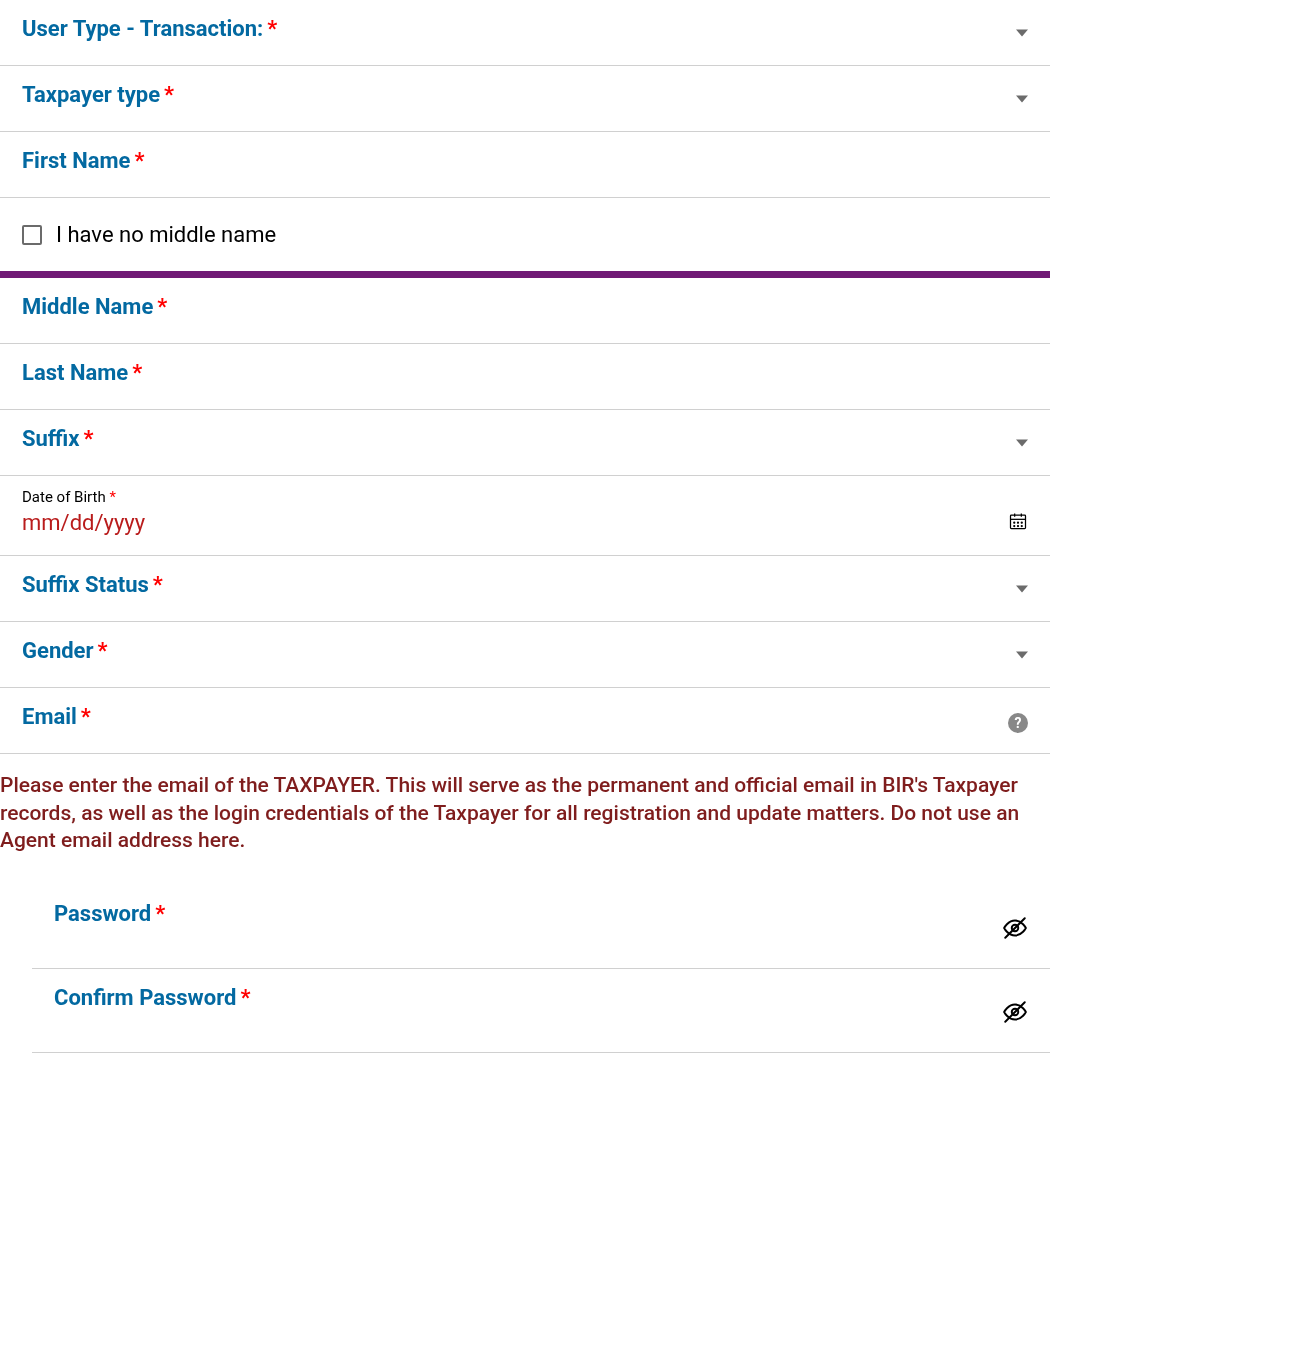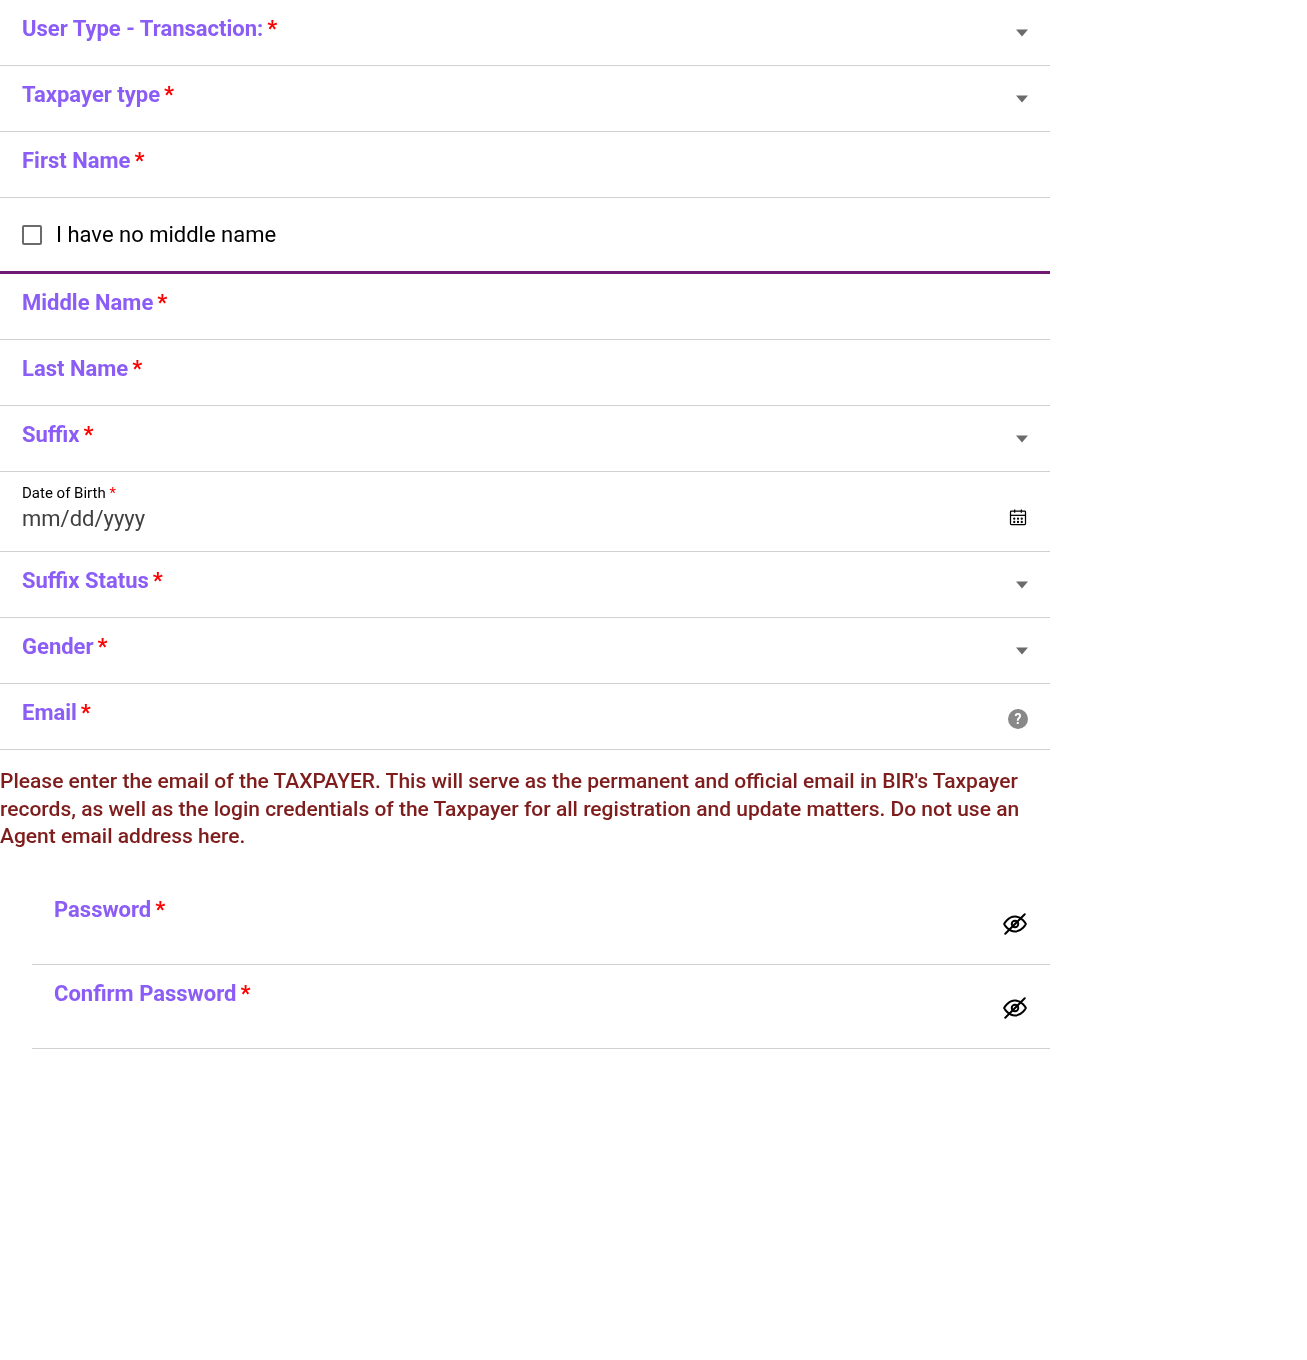"User Type - Transaction:" .field-label { color: #8b5cf6 -> #0369a1 }
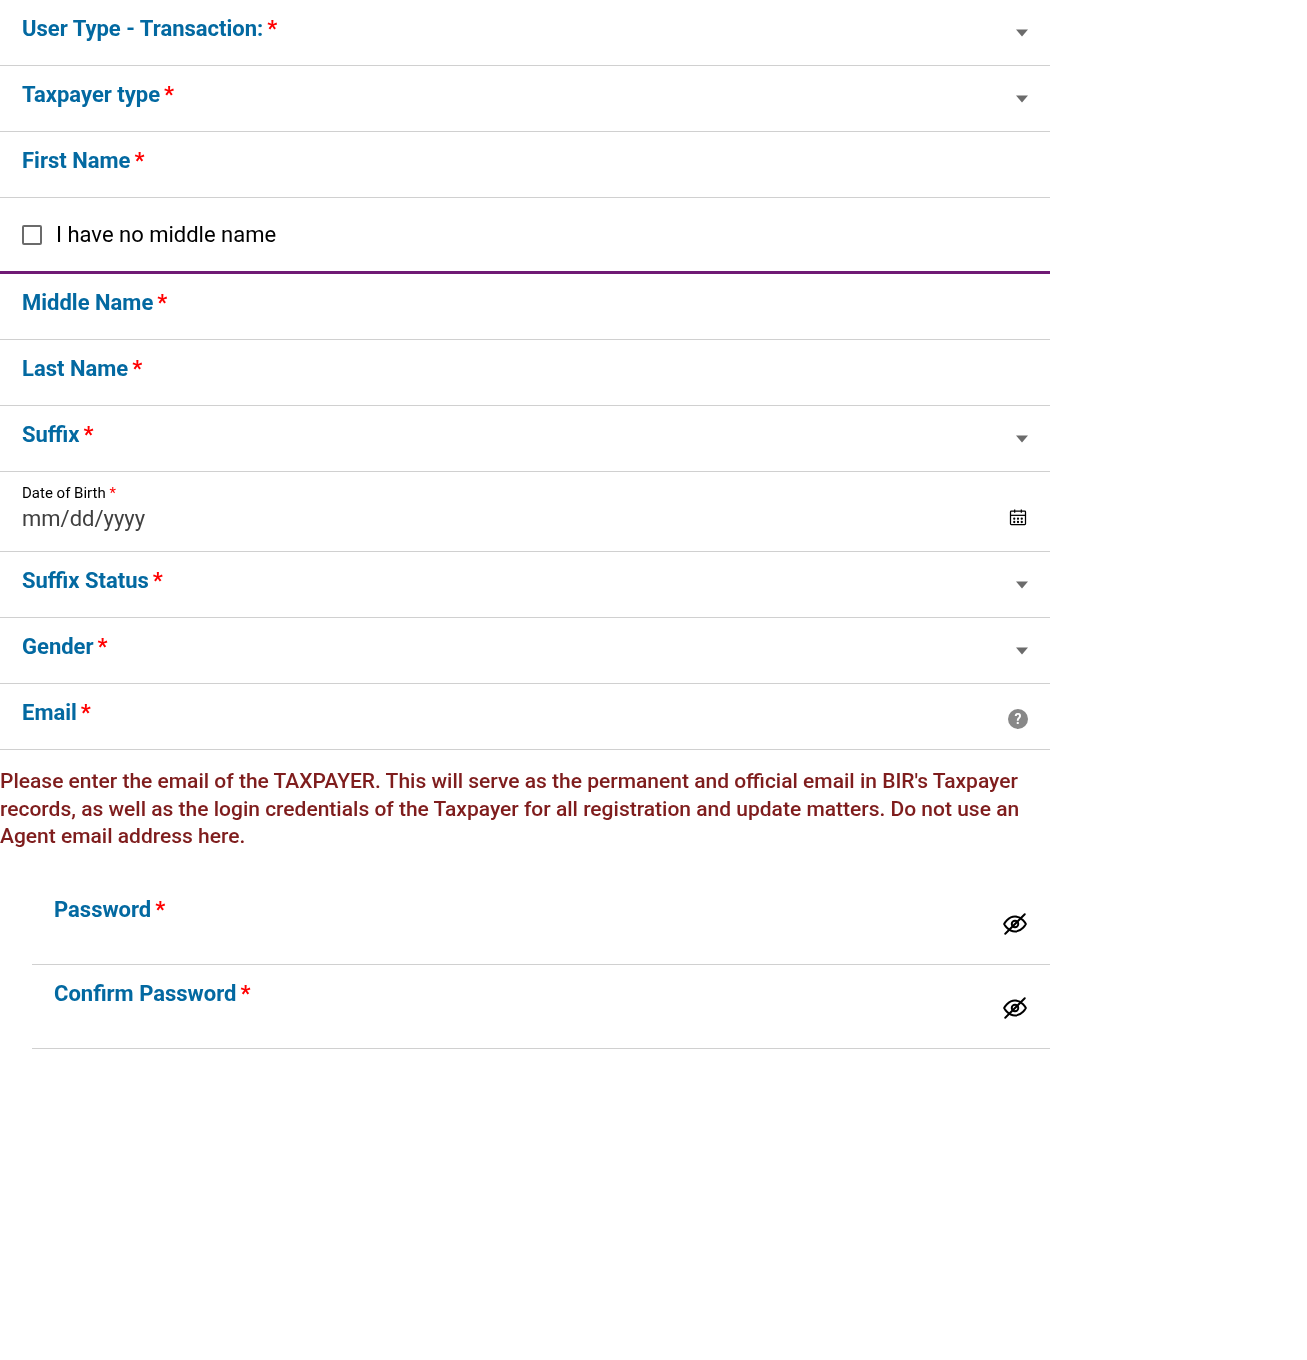"I have no middle name" .checkbox-row { border-bottom: 3px solid #701a75 -> 7px solid #701a75 }
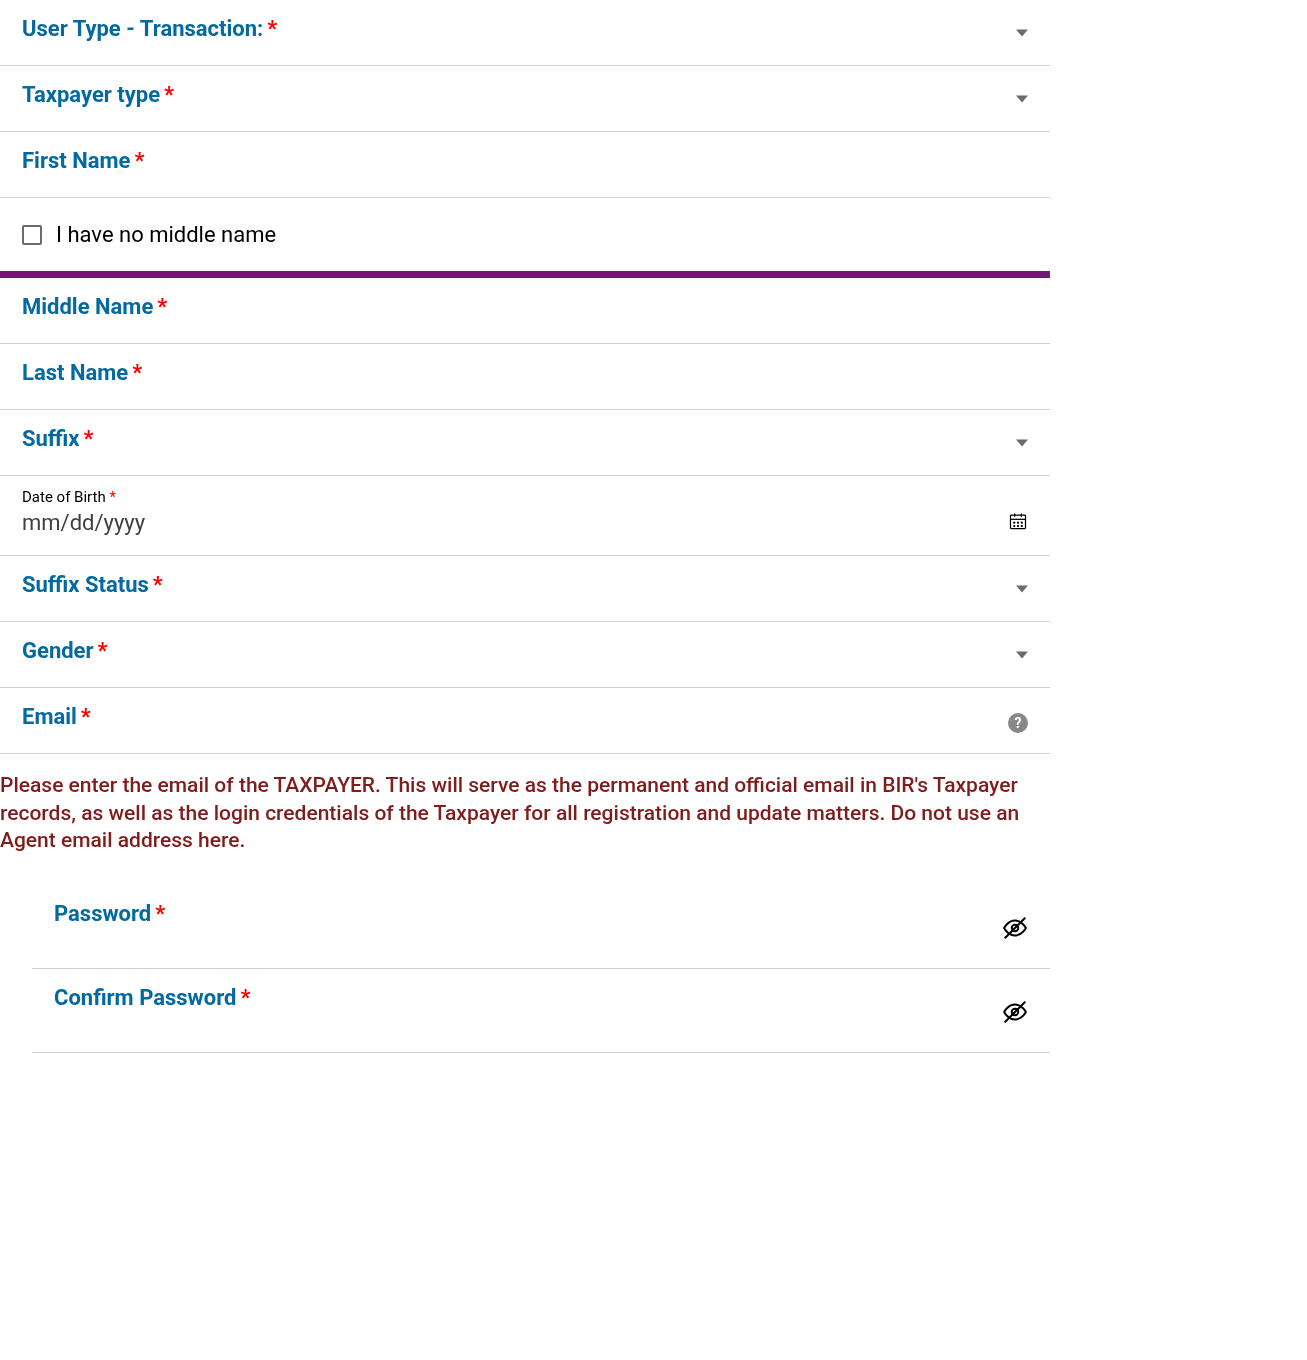"mm/dd/yyyy" .dob-placeholder { color: #404040 -> #b91c1c }
